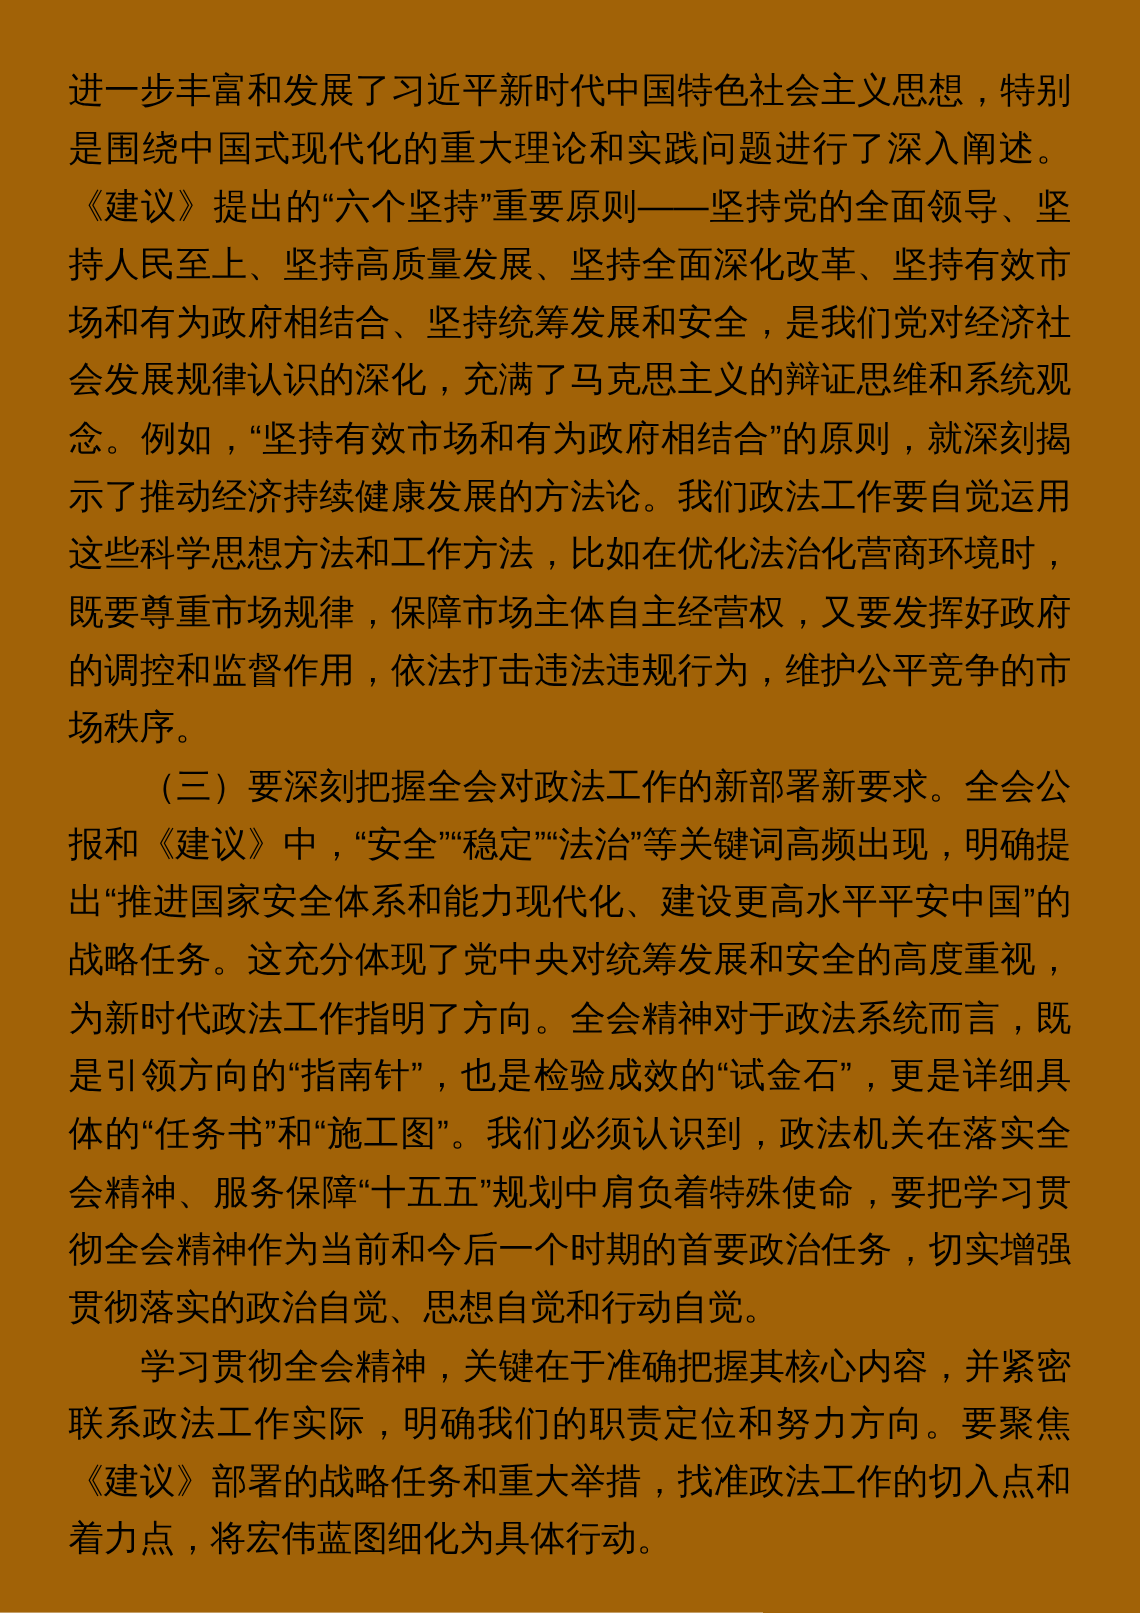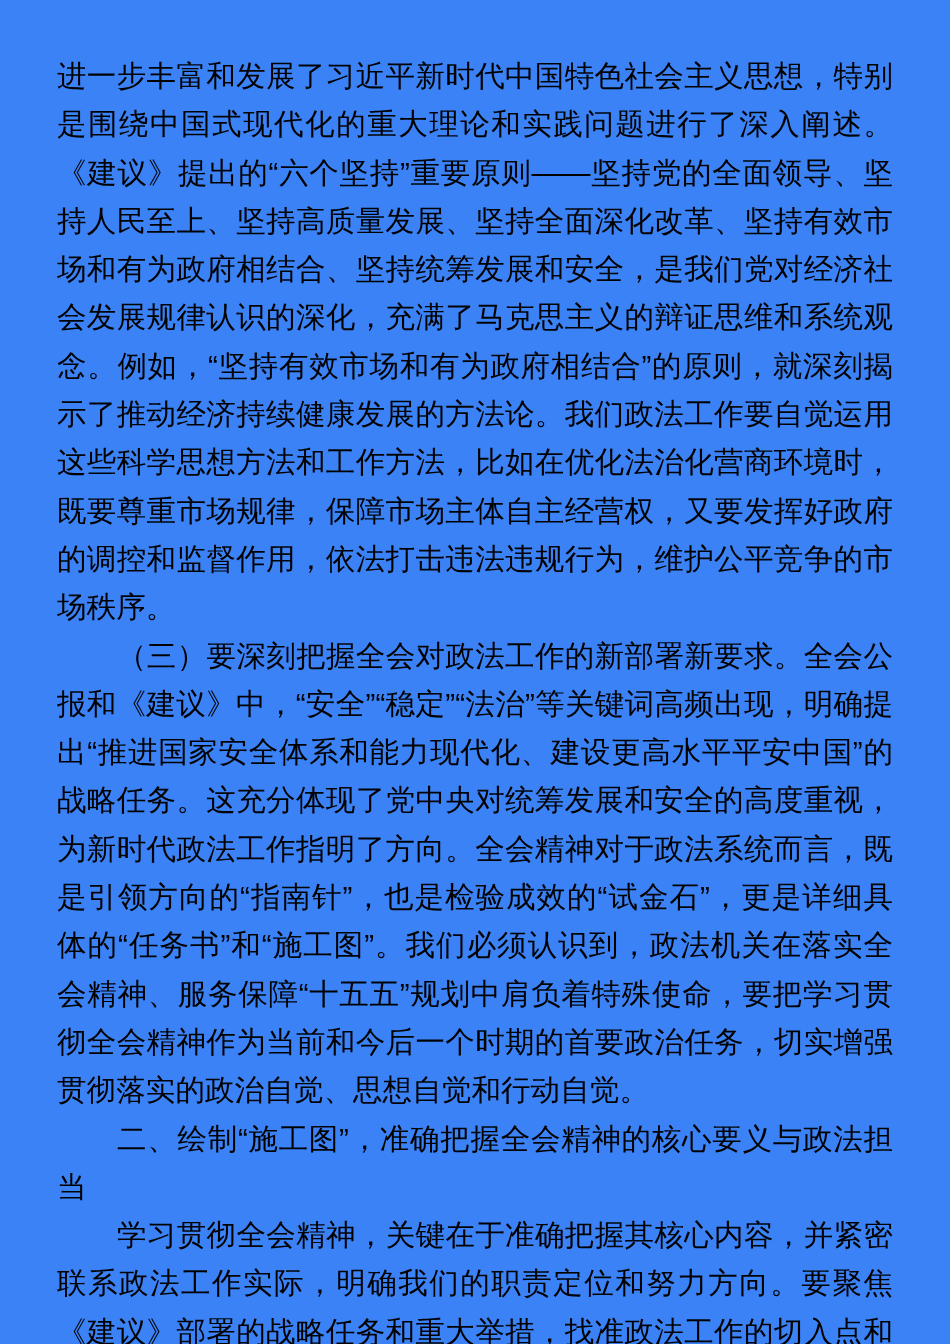"进一步丰富和发展了习近平新时代中国特色社会主义思想，特别是围绕中国式现代化的重大" .page { background: #3b82f6 -> #a16207 }
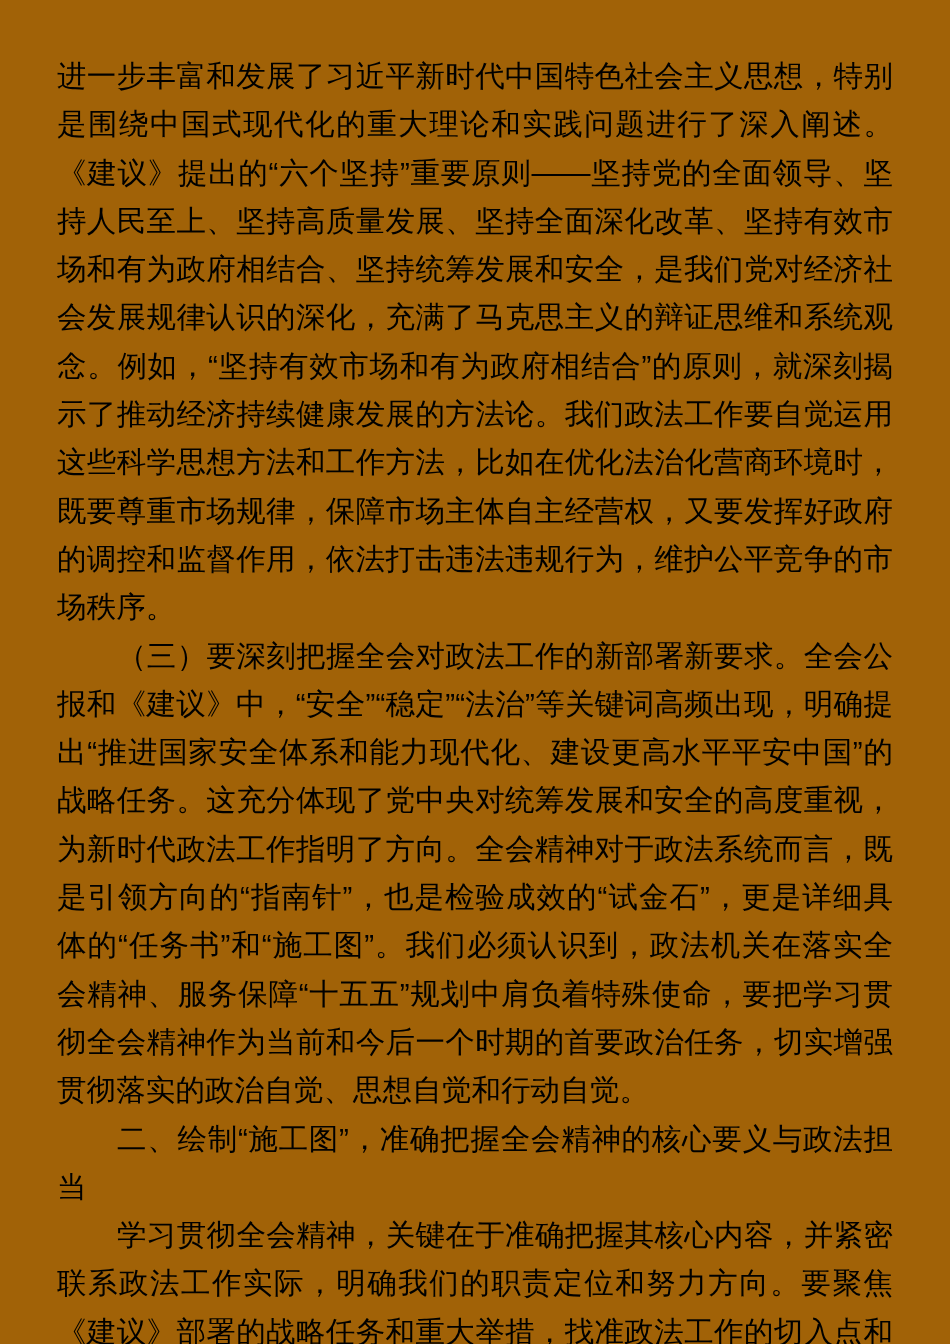"二、绘制“施工图”，准确把握全会精神的核心要义与政法担当" p.para { html: <p>二、绘制“施工图”，准确把握全会精神的核心要义与政法担当</p> -> none }
